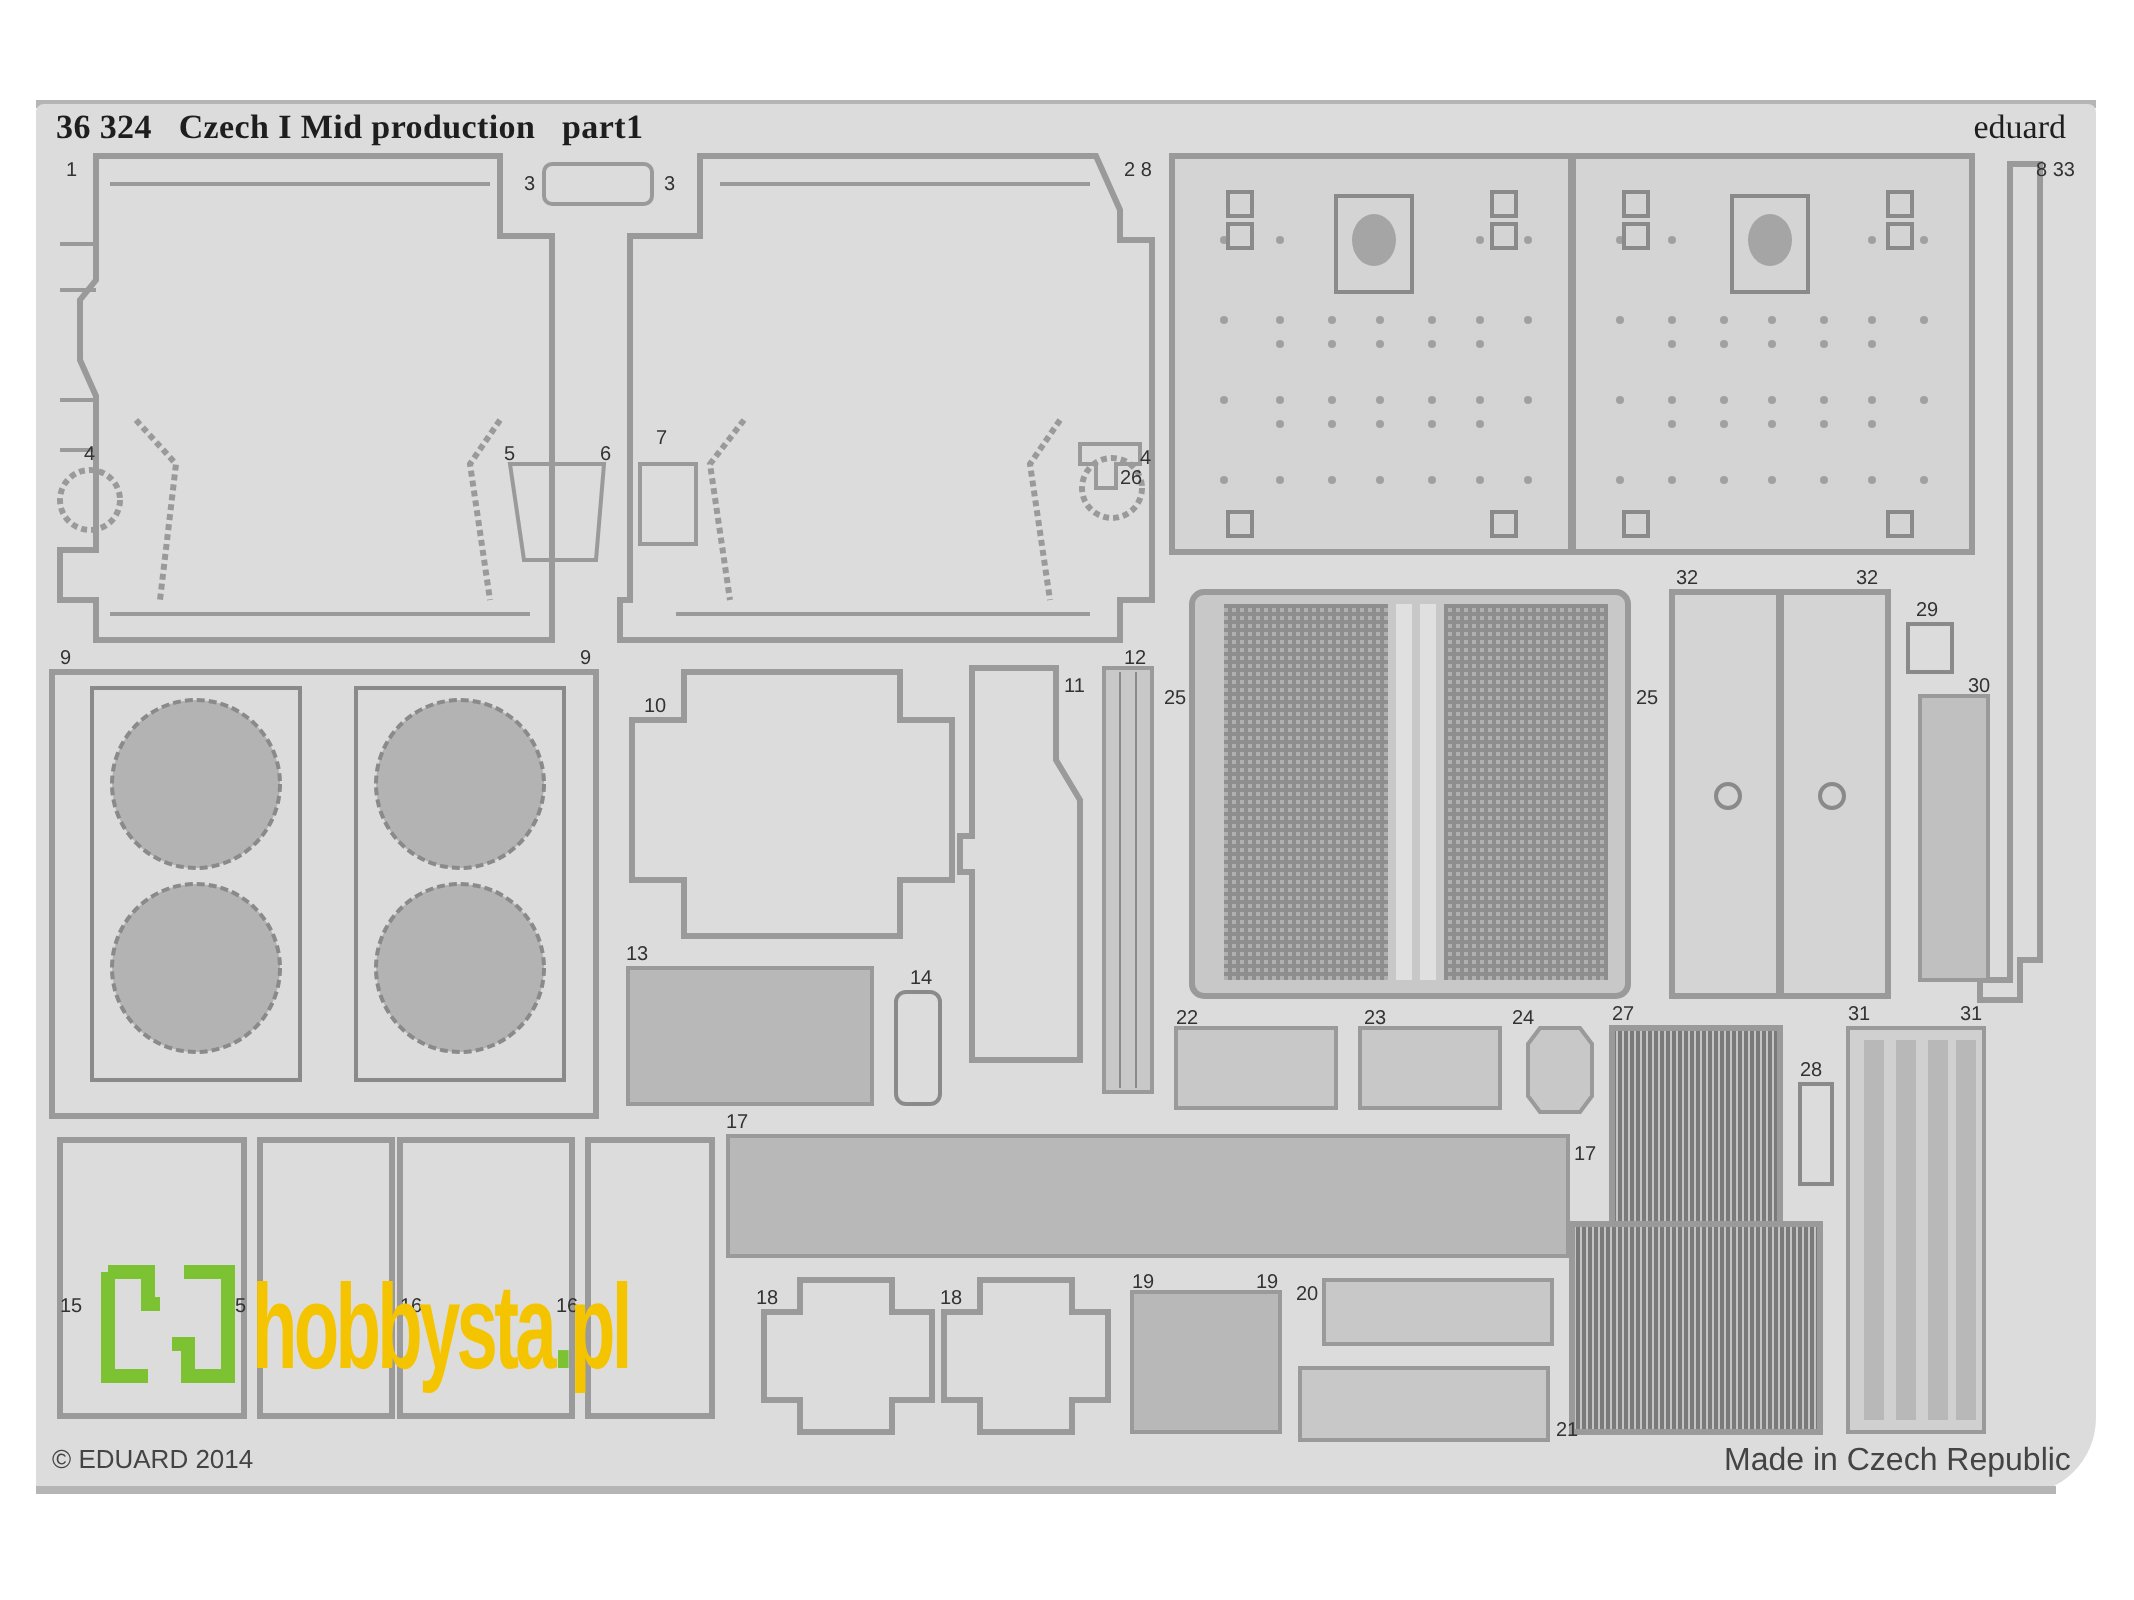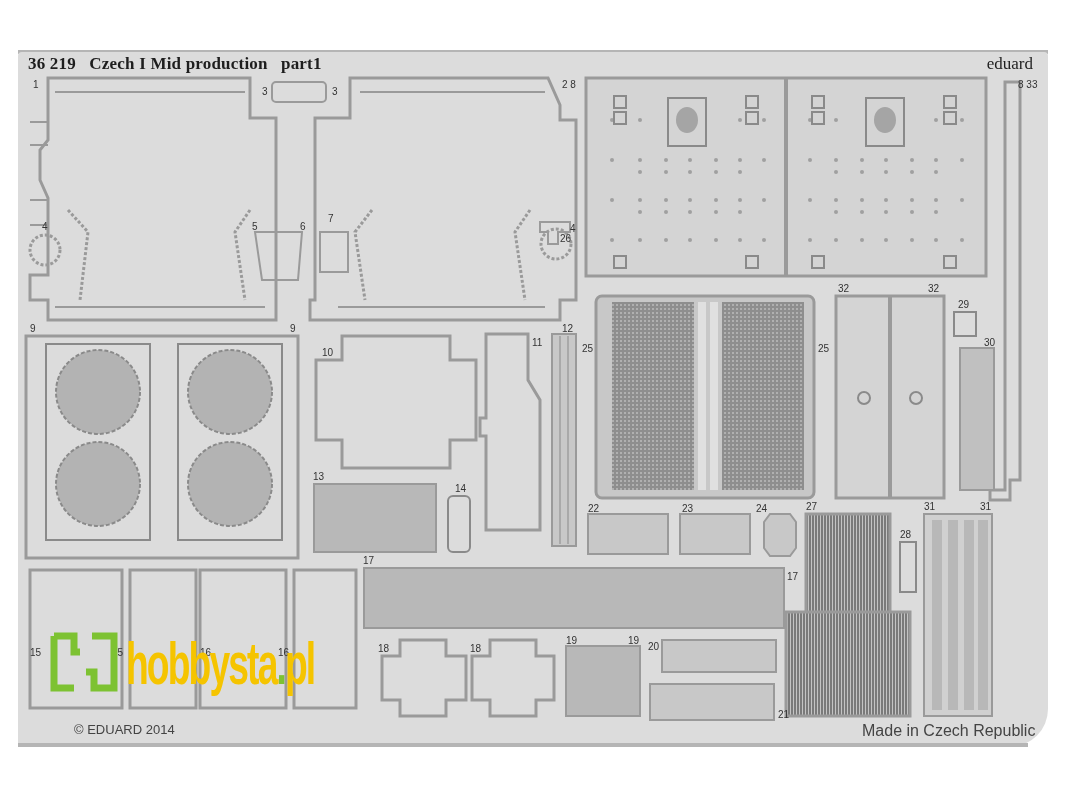"36 219" span { text: 36 219 -> 36 324 }
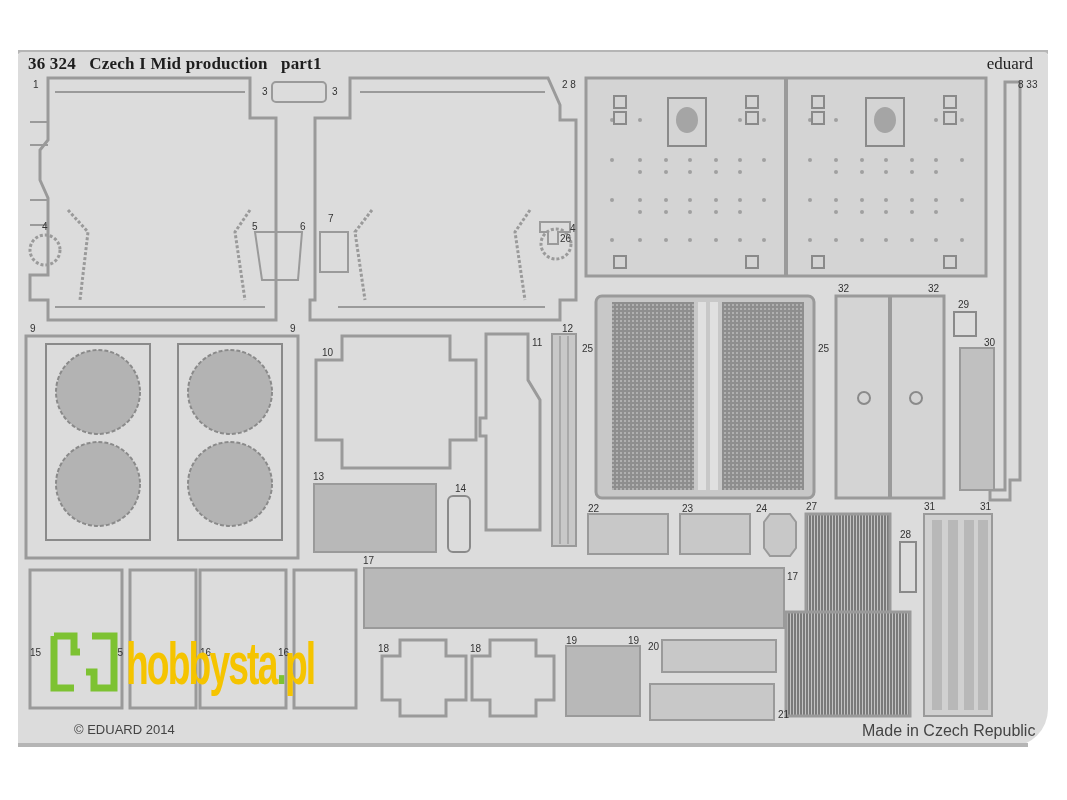"© EDUARD 2014" .copyright { margin-left: 48px -> none }
